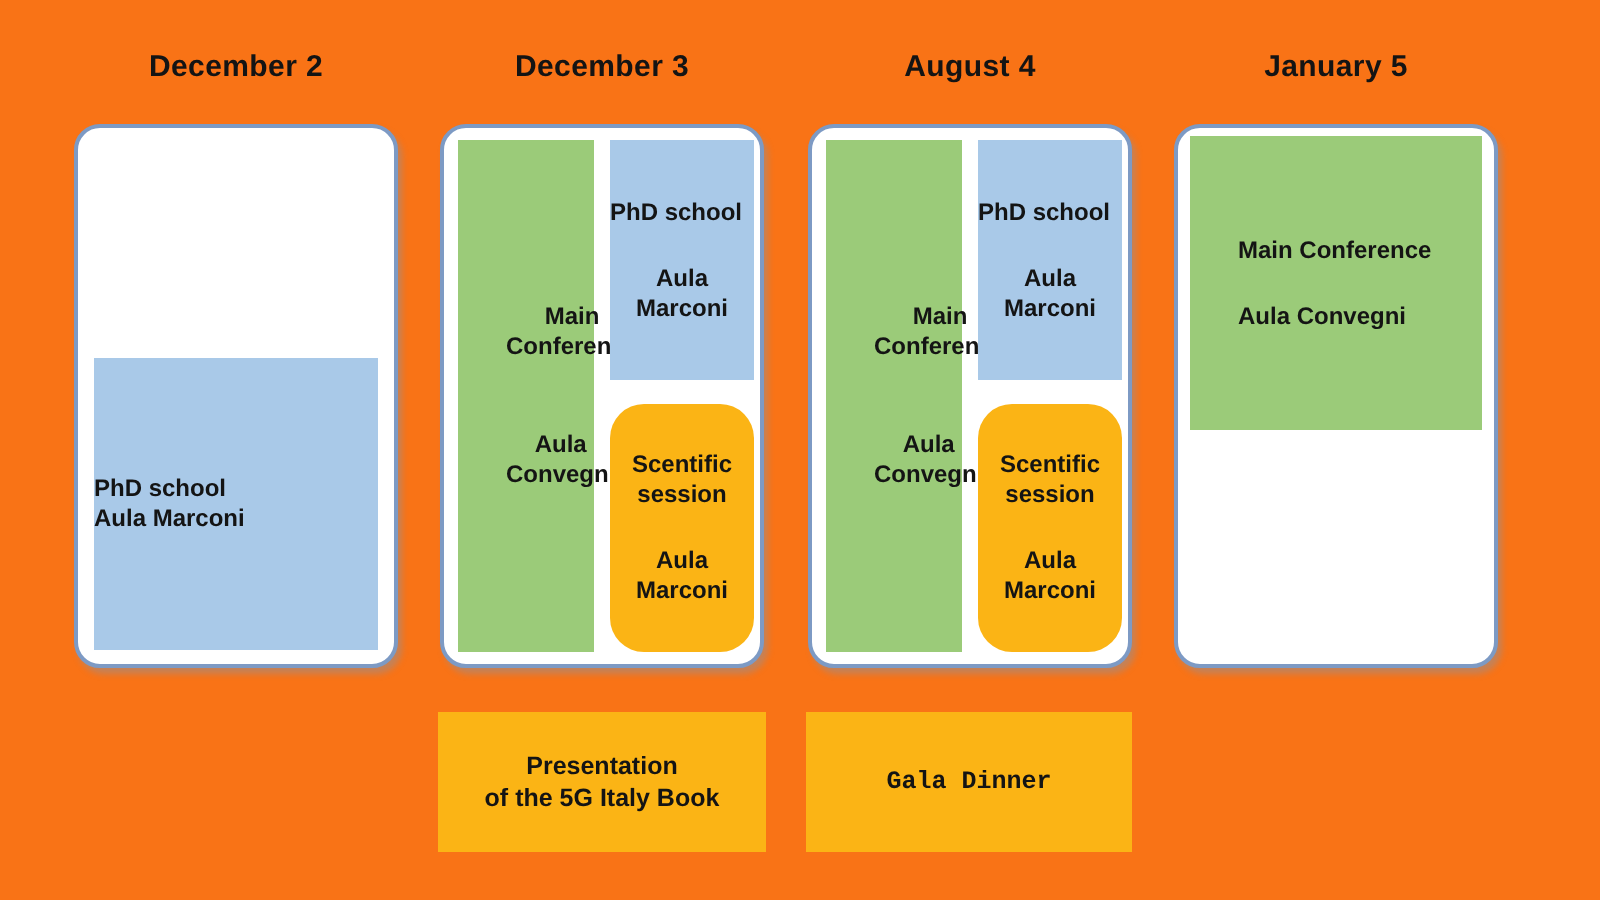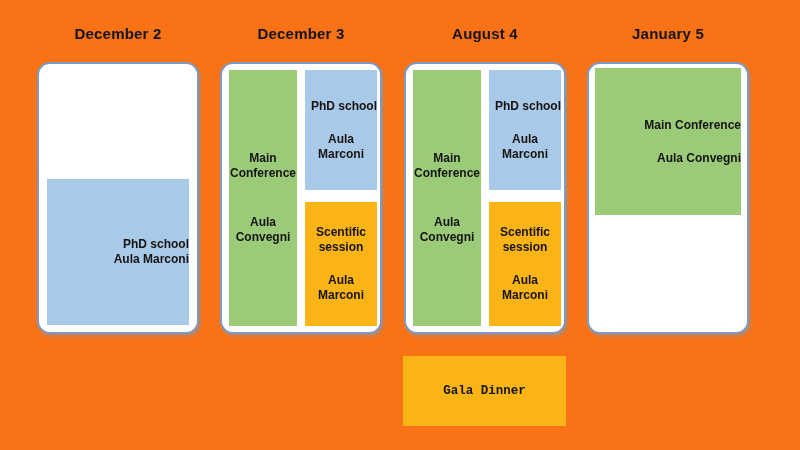"PhD school" .event { align-items: flex-end -> flex-start }
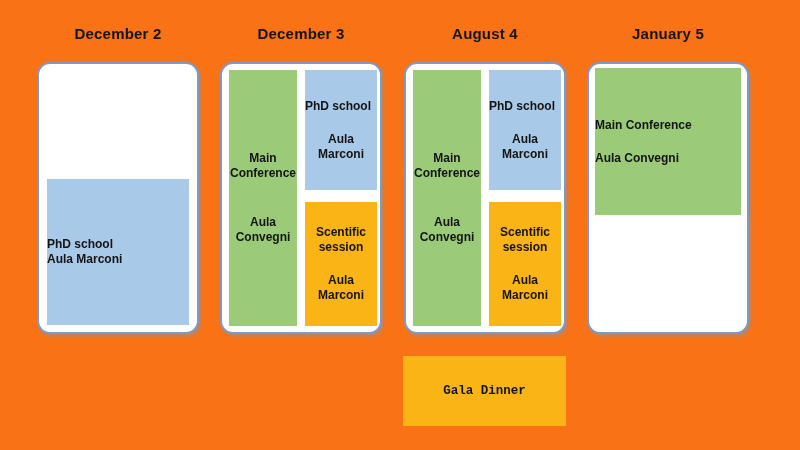"Main Conference" .event-green { padding-left: none -> 24px }
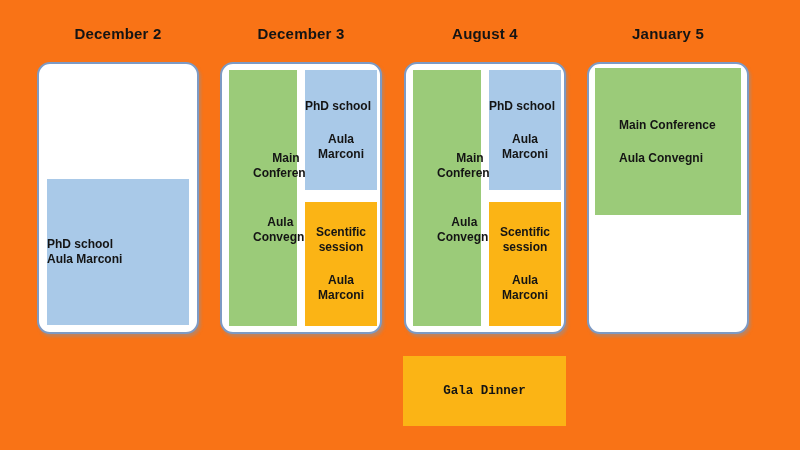"Scentific session" .c23-sci { border-radius: none -> 17px }
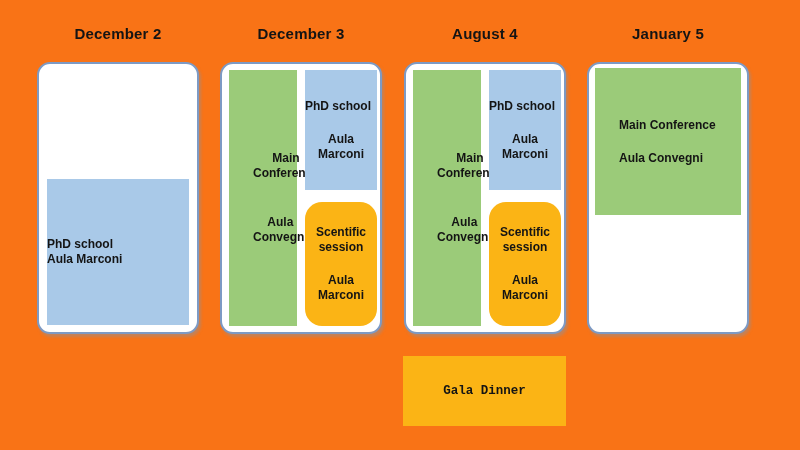"Presentation" div.footer-event { html: none -> <div> <span>Presentation of the 5G Italy Book</span> </div> }
